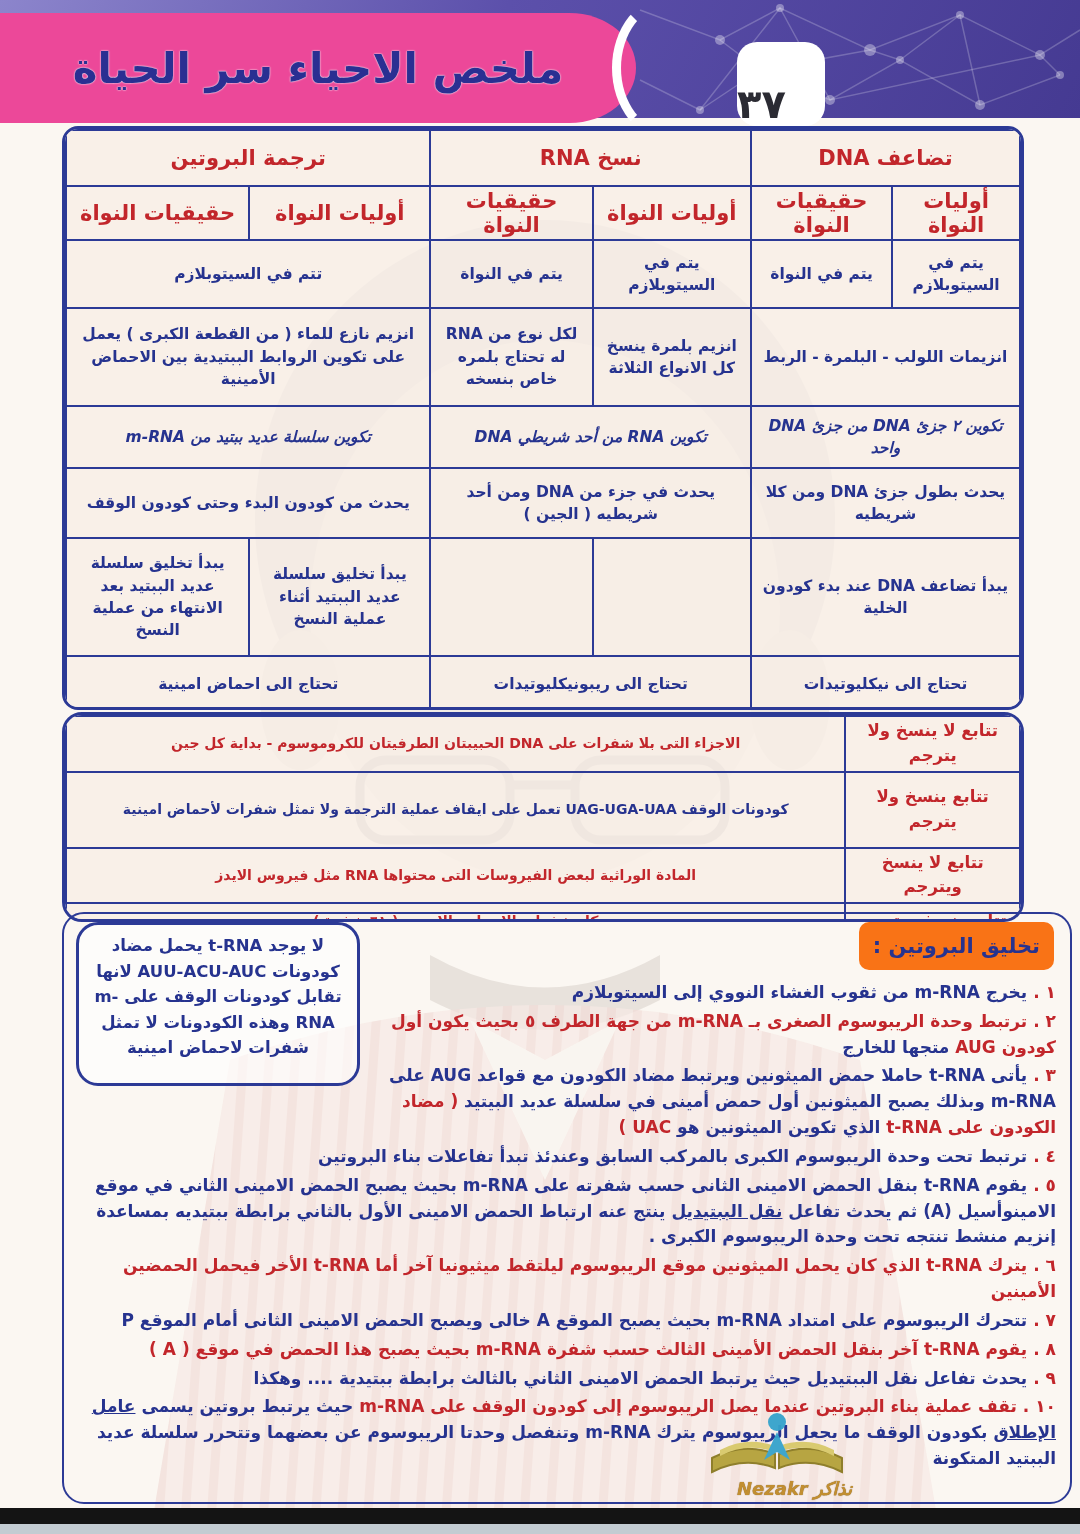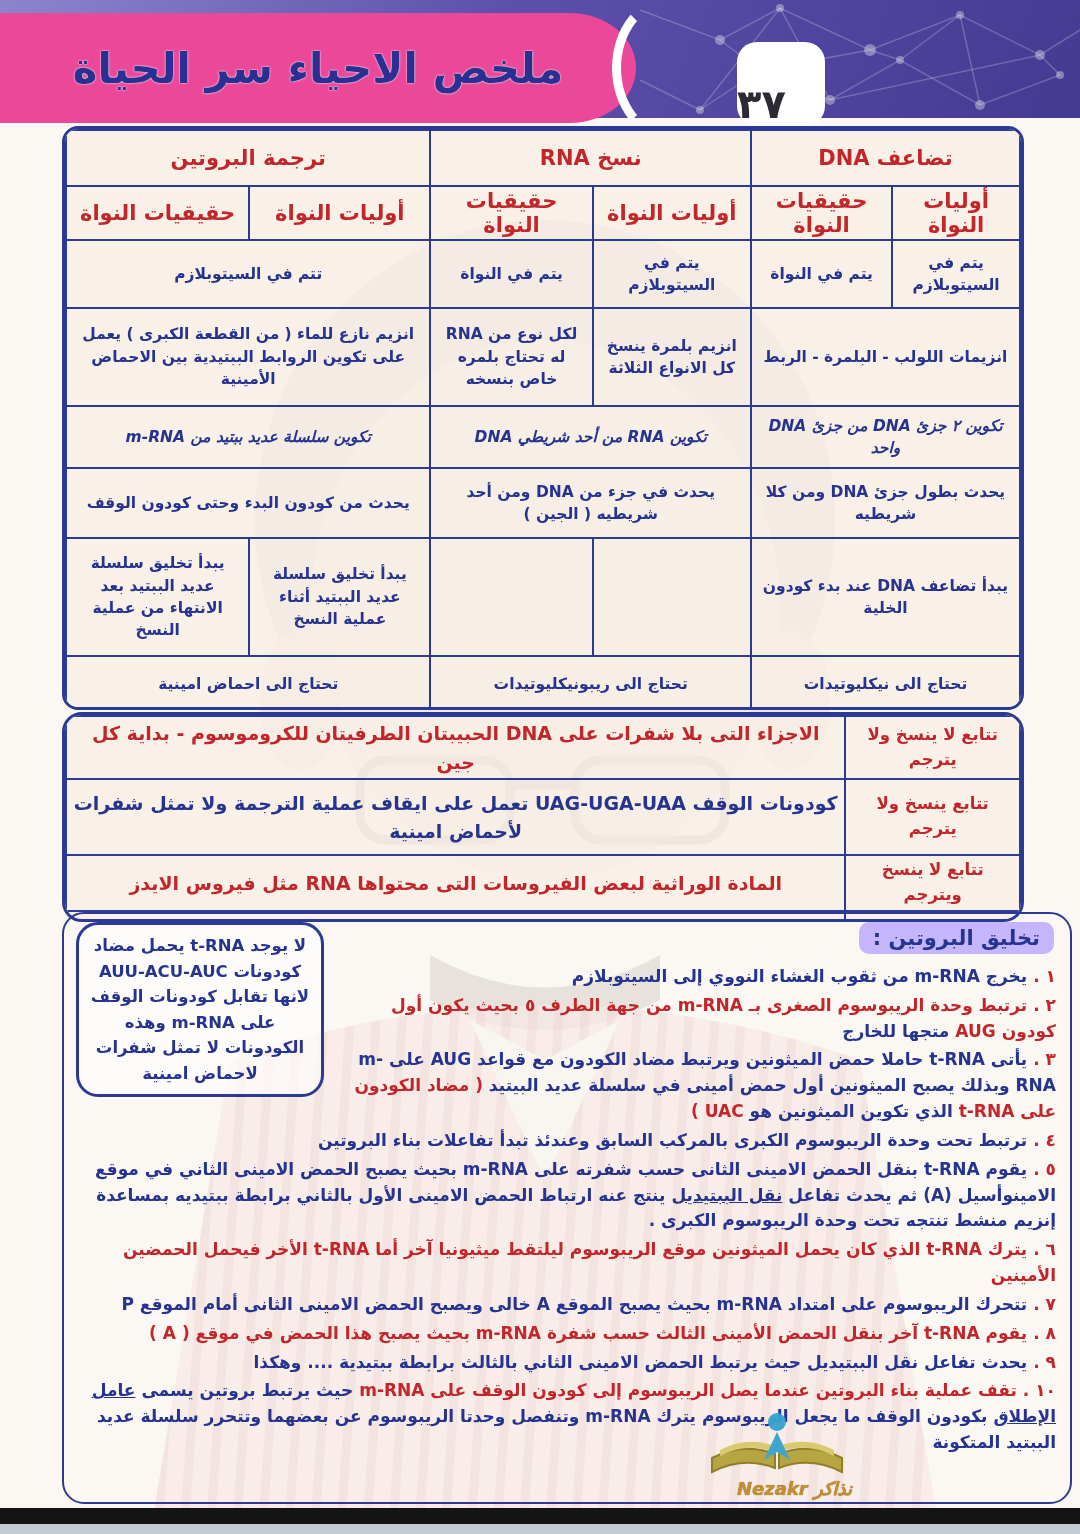"الاجزاء التى بلا شفرات على" .t2 td { font-size: 19px -> 14px }
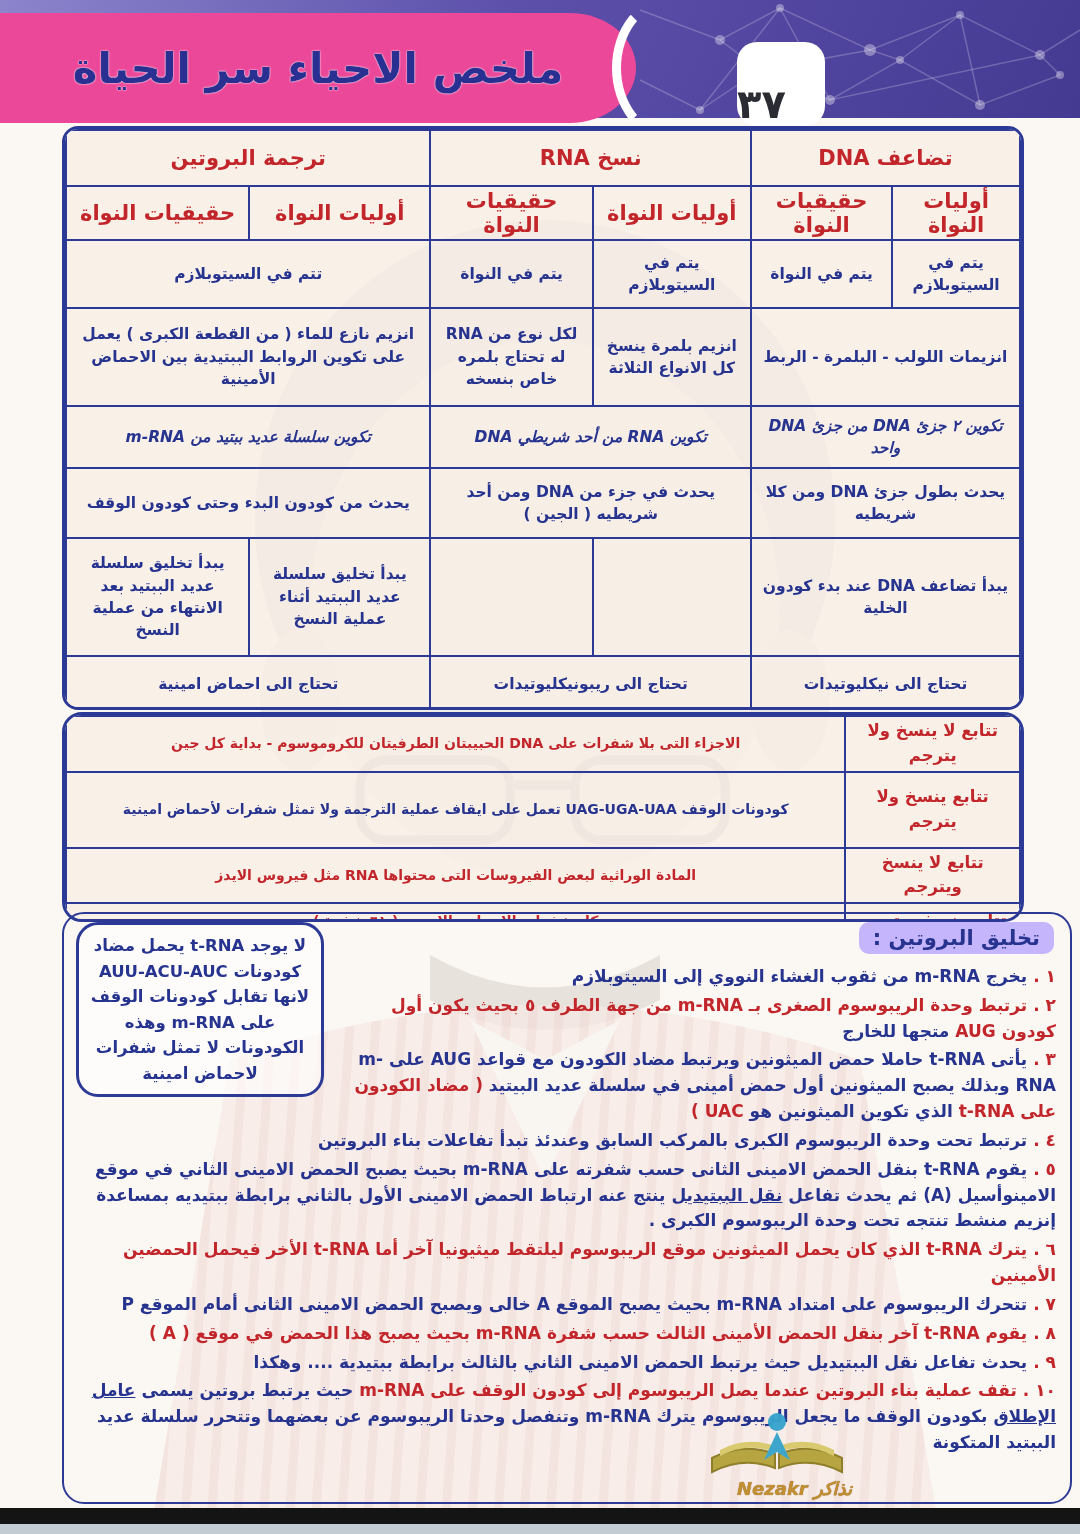"لا يوجد t-RNA يحمل مضاد" .trna-box { width: 248px -> 284px }
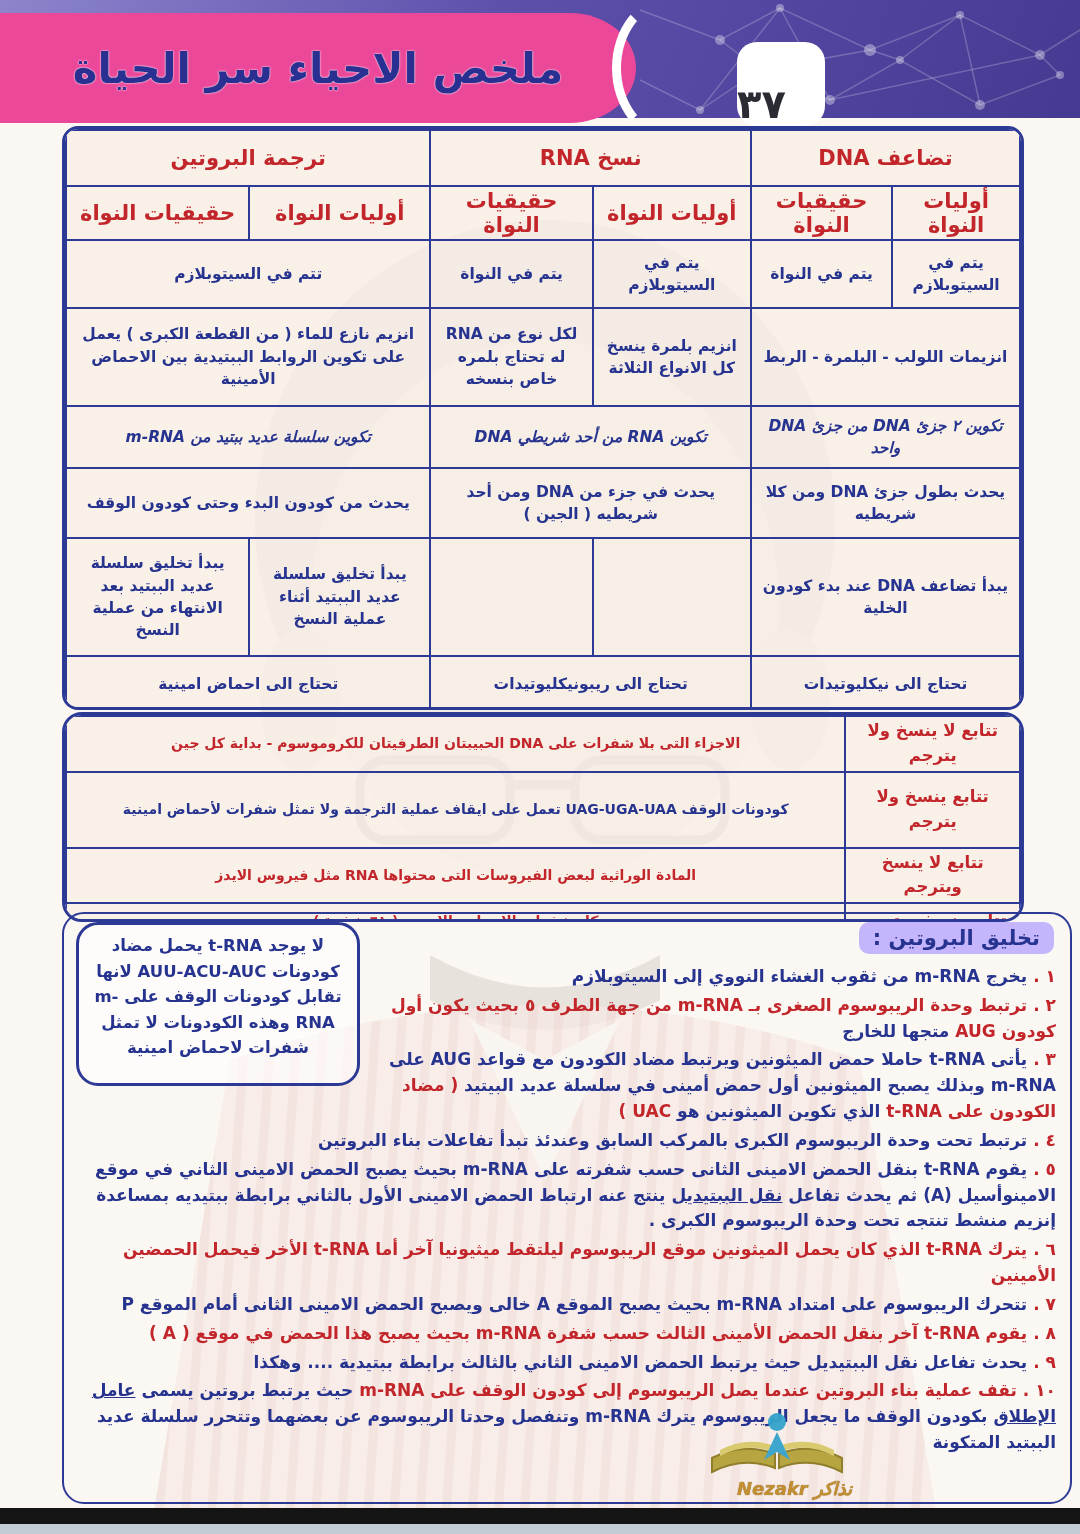"تخليق البروتين :" .synth-heading { background: #c4b5fd -> #f97316; padding: 4px 14px -> 12px 14px }
